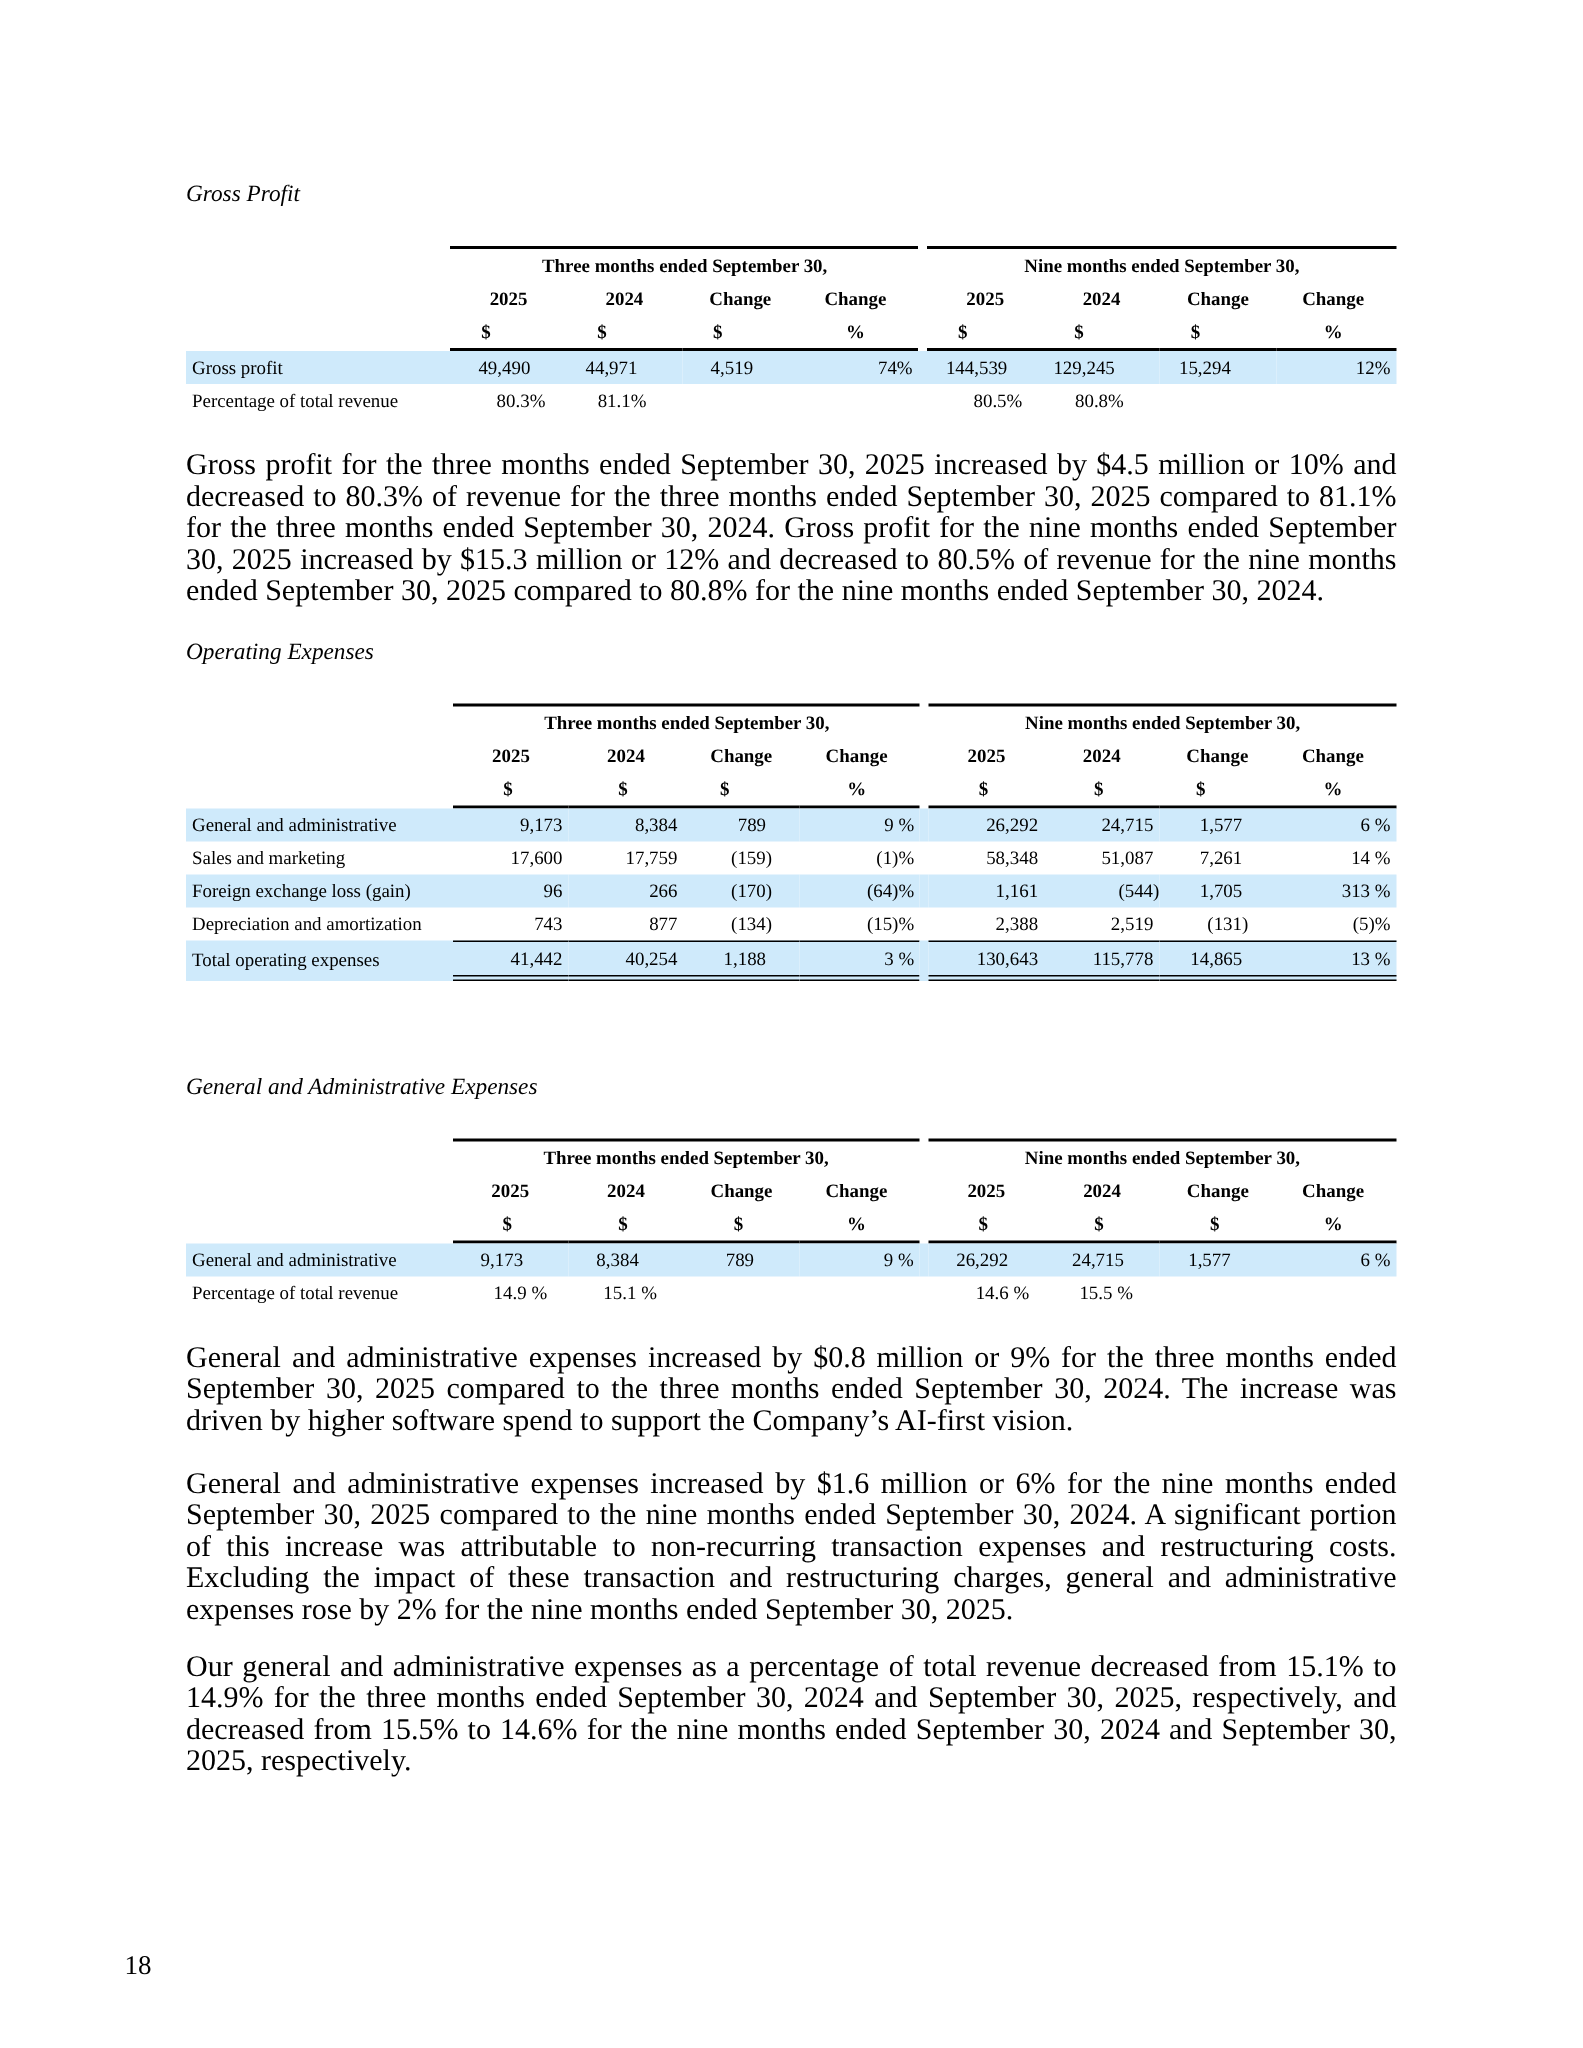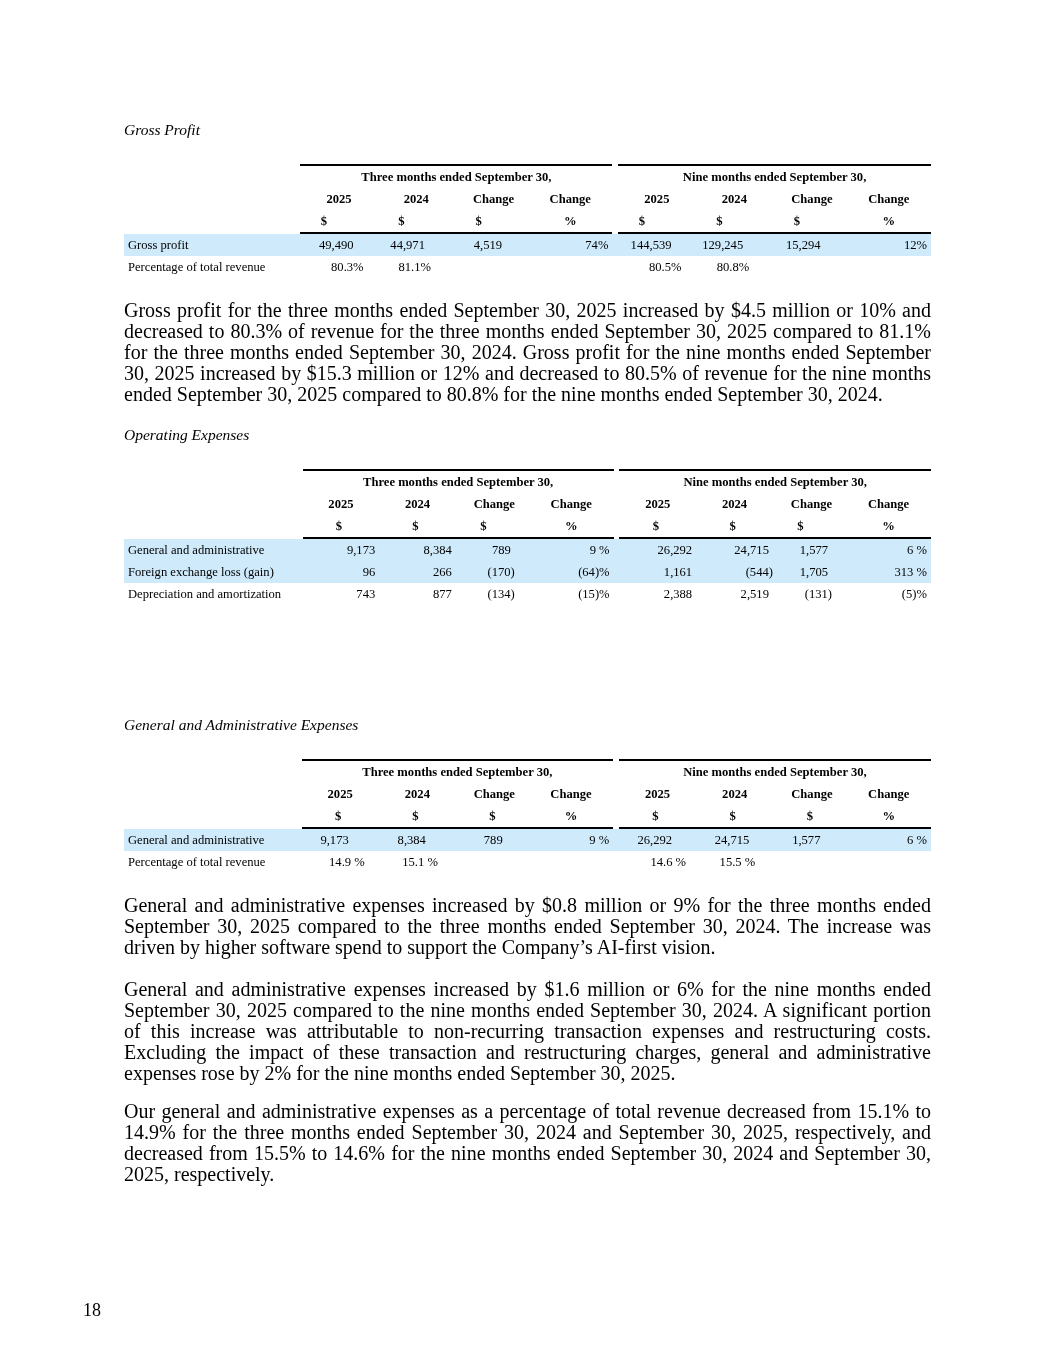"Sales and marketing" tr { html: none -> <tr> <td>Sales and marketing</td> <td>17,600</td> <td>17,759</td> <td>(159)</td> <td>(1)%</td> <td></td> <td>58,348</td> <td>51,087</td> <td>7,261</td> <td>14 %</td> </tr> }
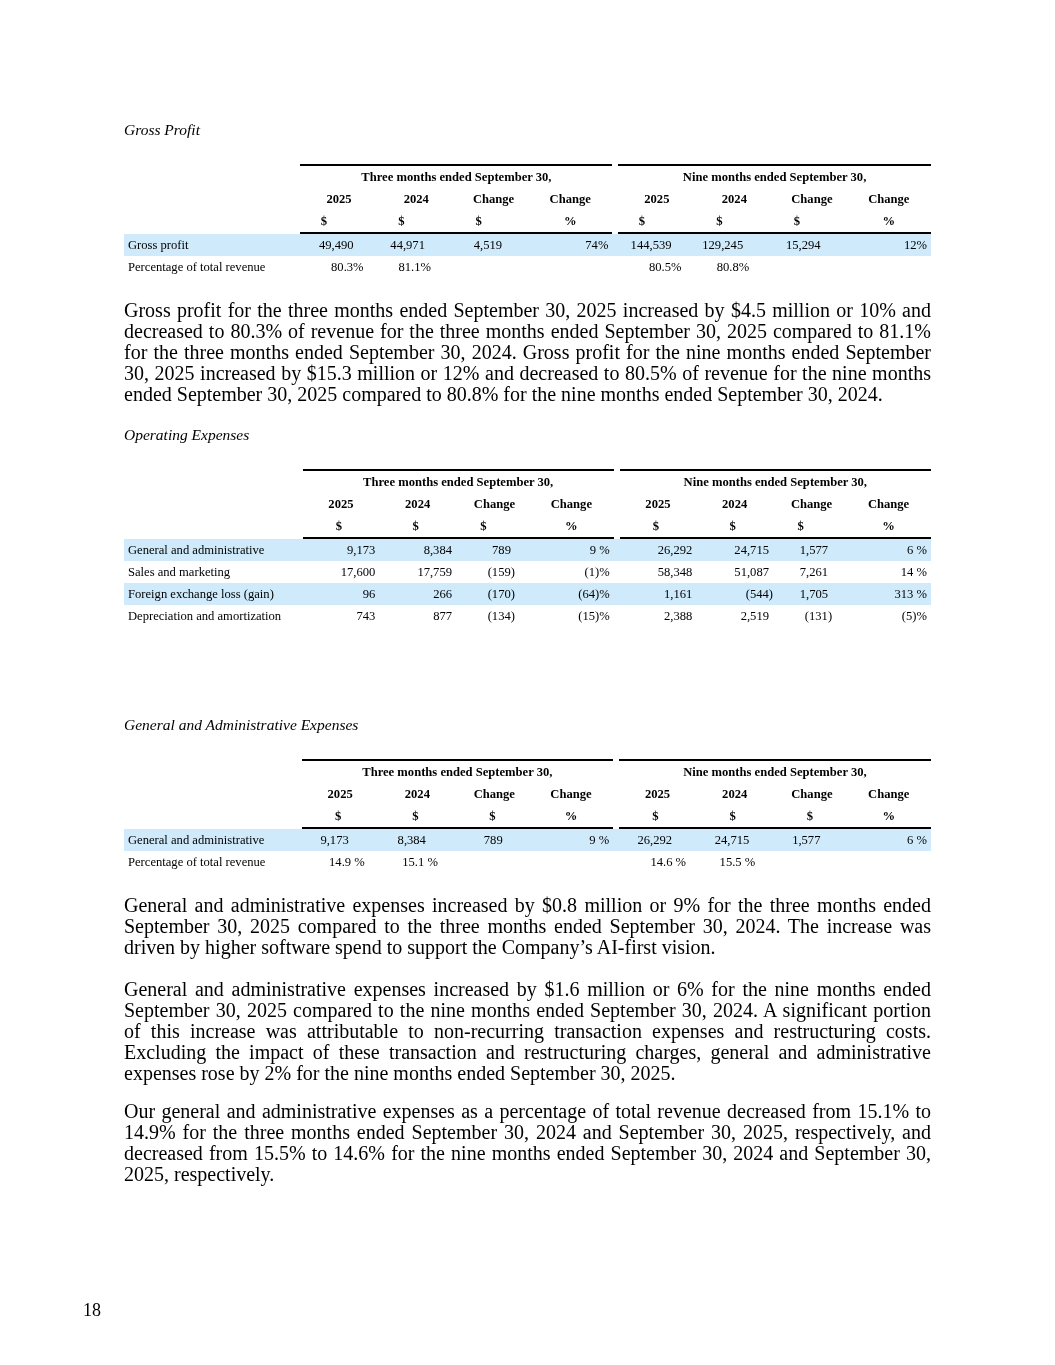"Total operating expenses" tr.hl { html: none -> <tr> <td>Total operating expenses</td> <td>41,442</td> <td>40,254</td> <td>1,188</td> <td>3 %</td> <td></td> <td>130,643</td> <td>115,778</td> <td>14,865</td> <td>13 %</td> </tr> }
